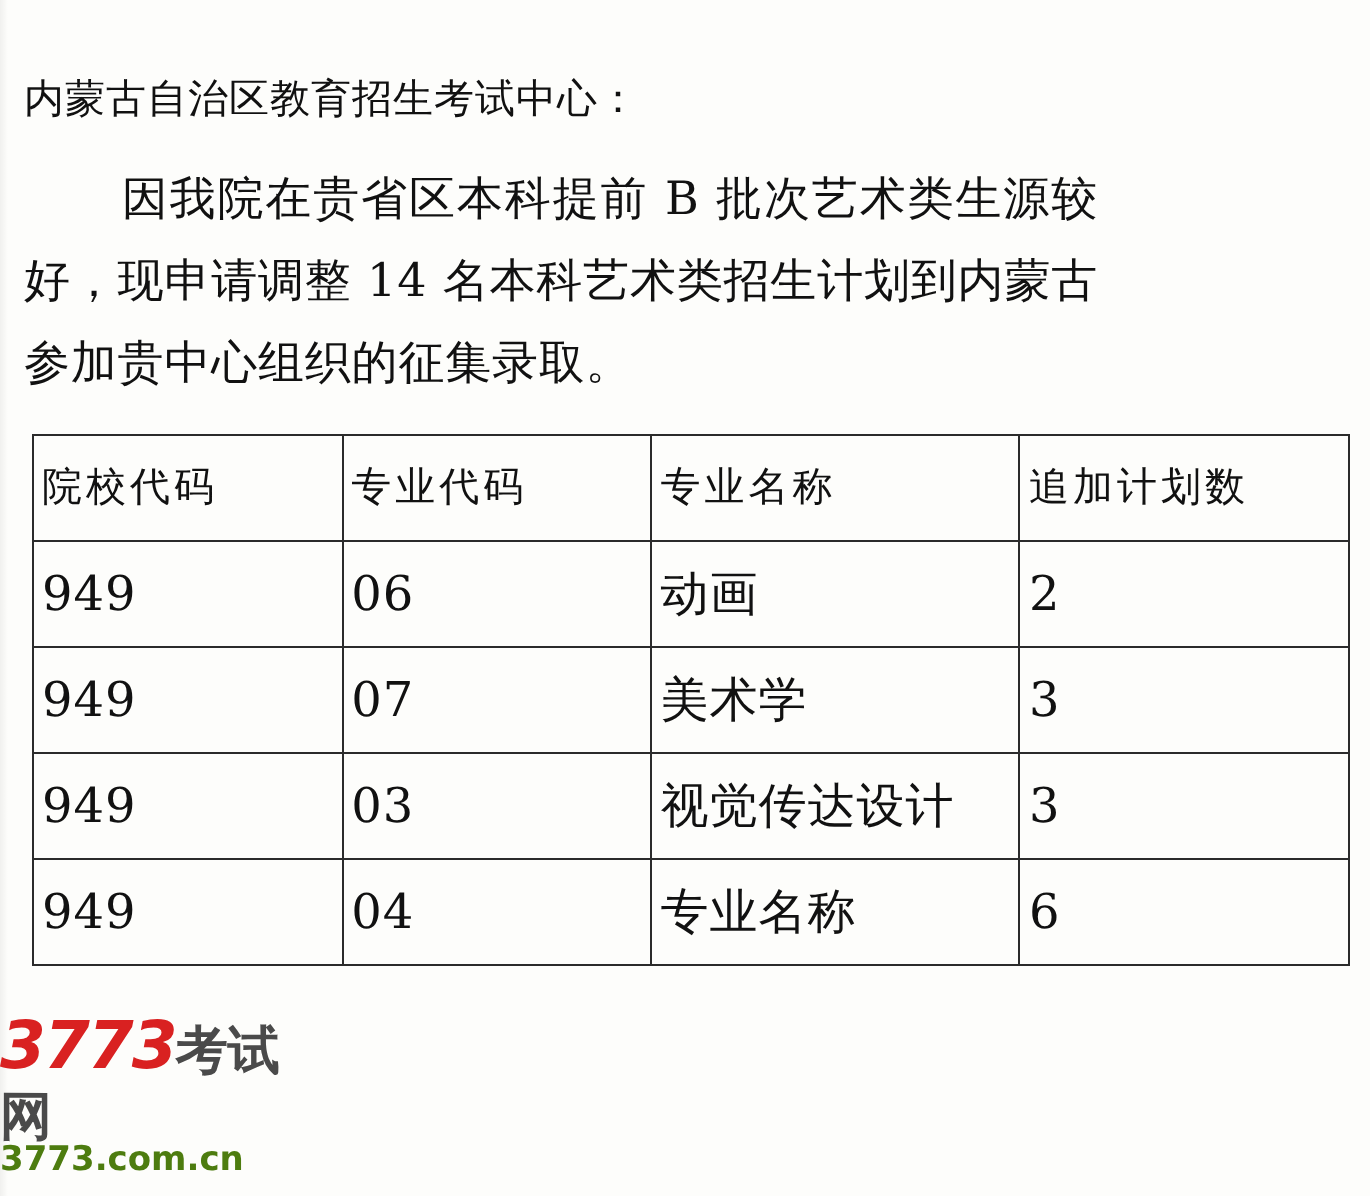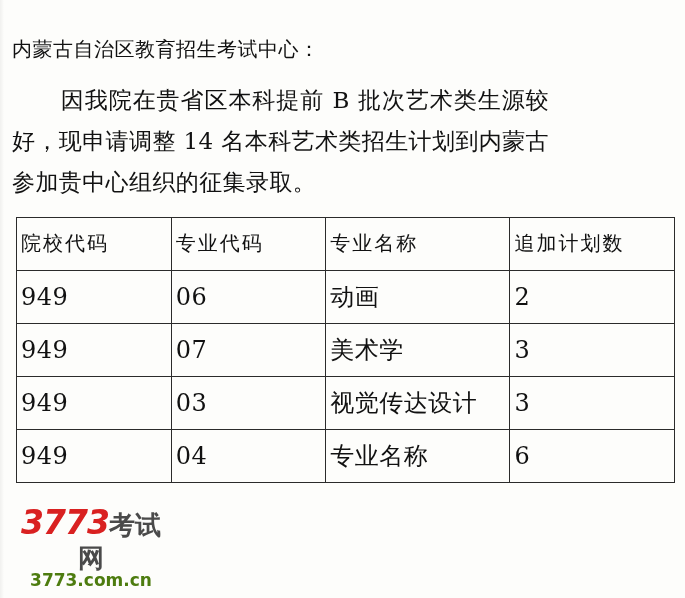"3773考试网" .watermark { left: 16px -> 0; text-align: center -> none }
